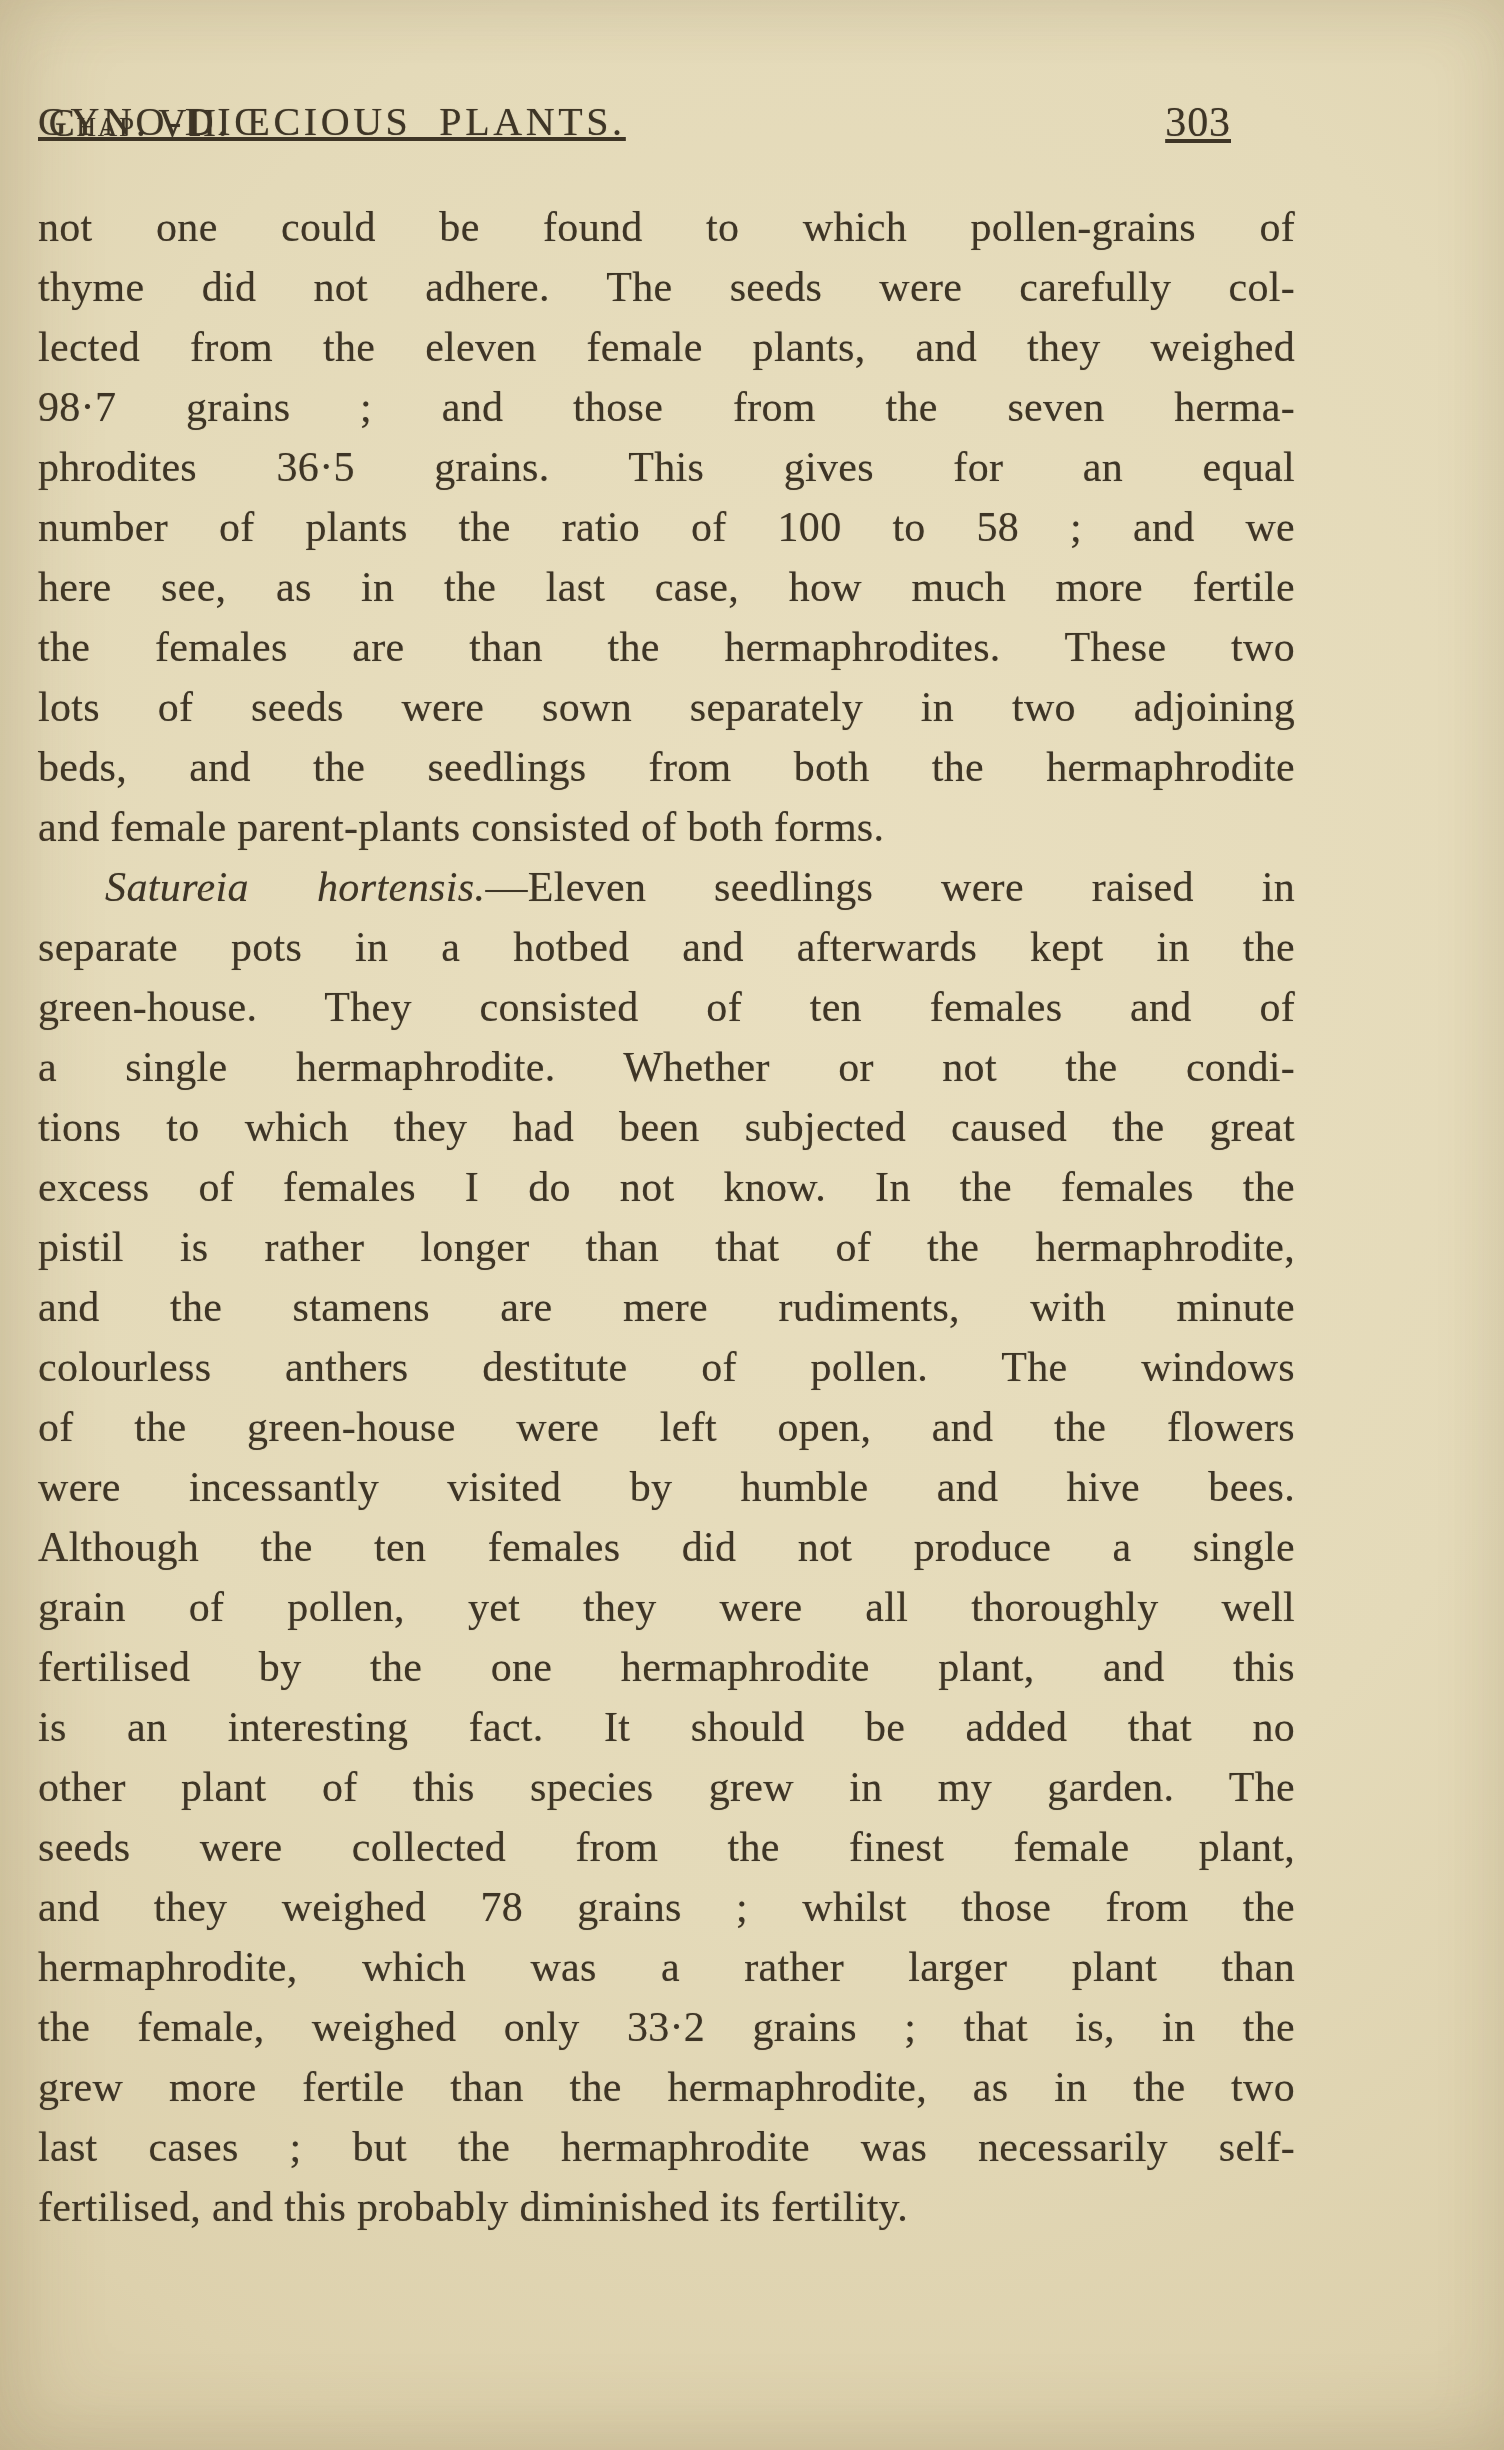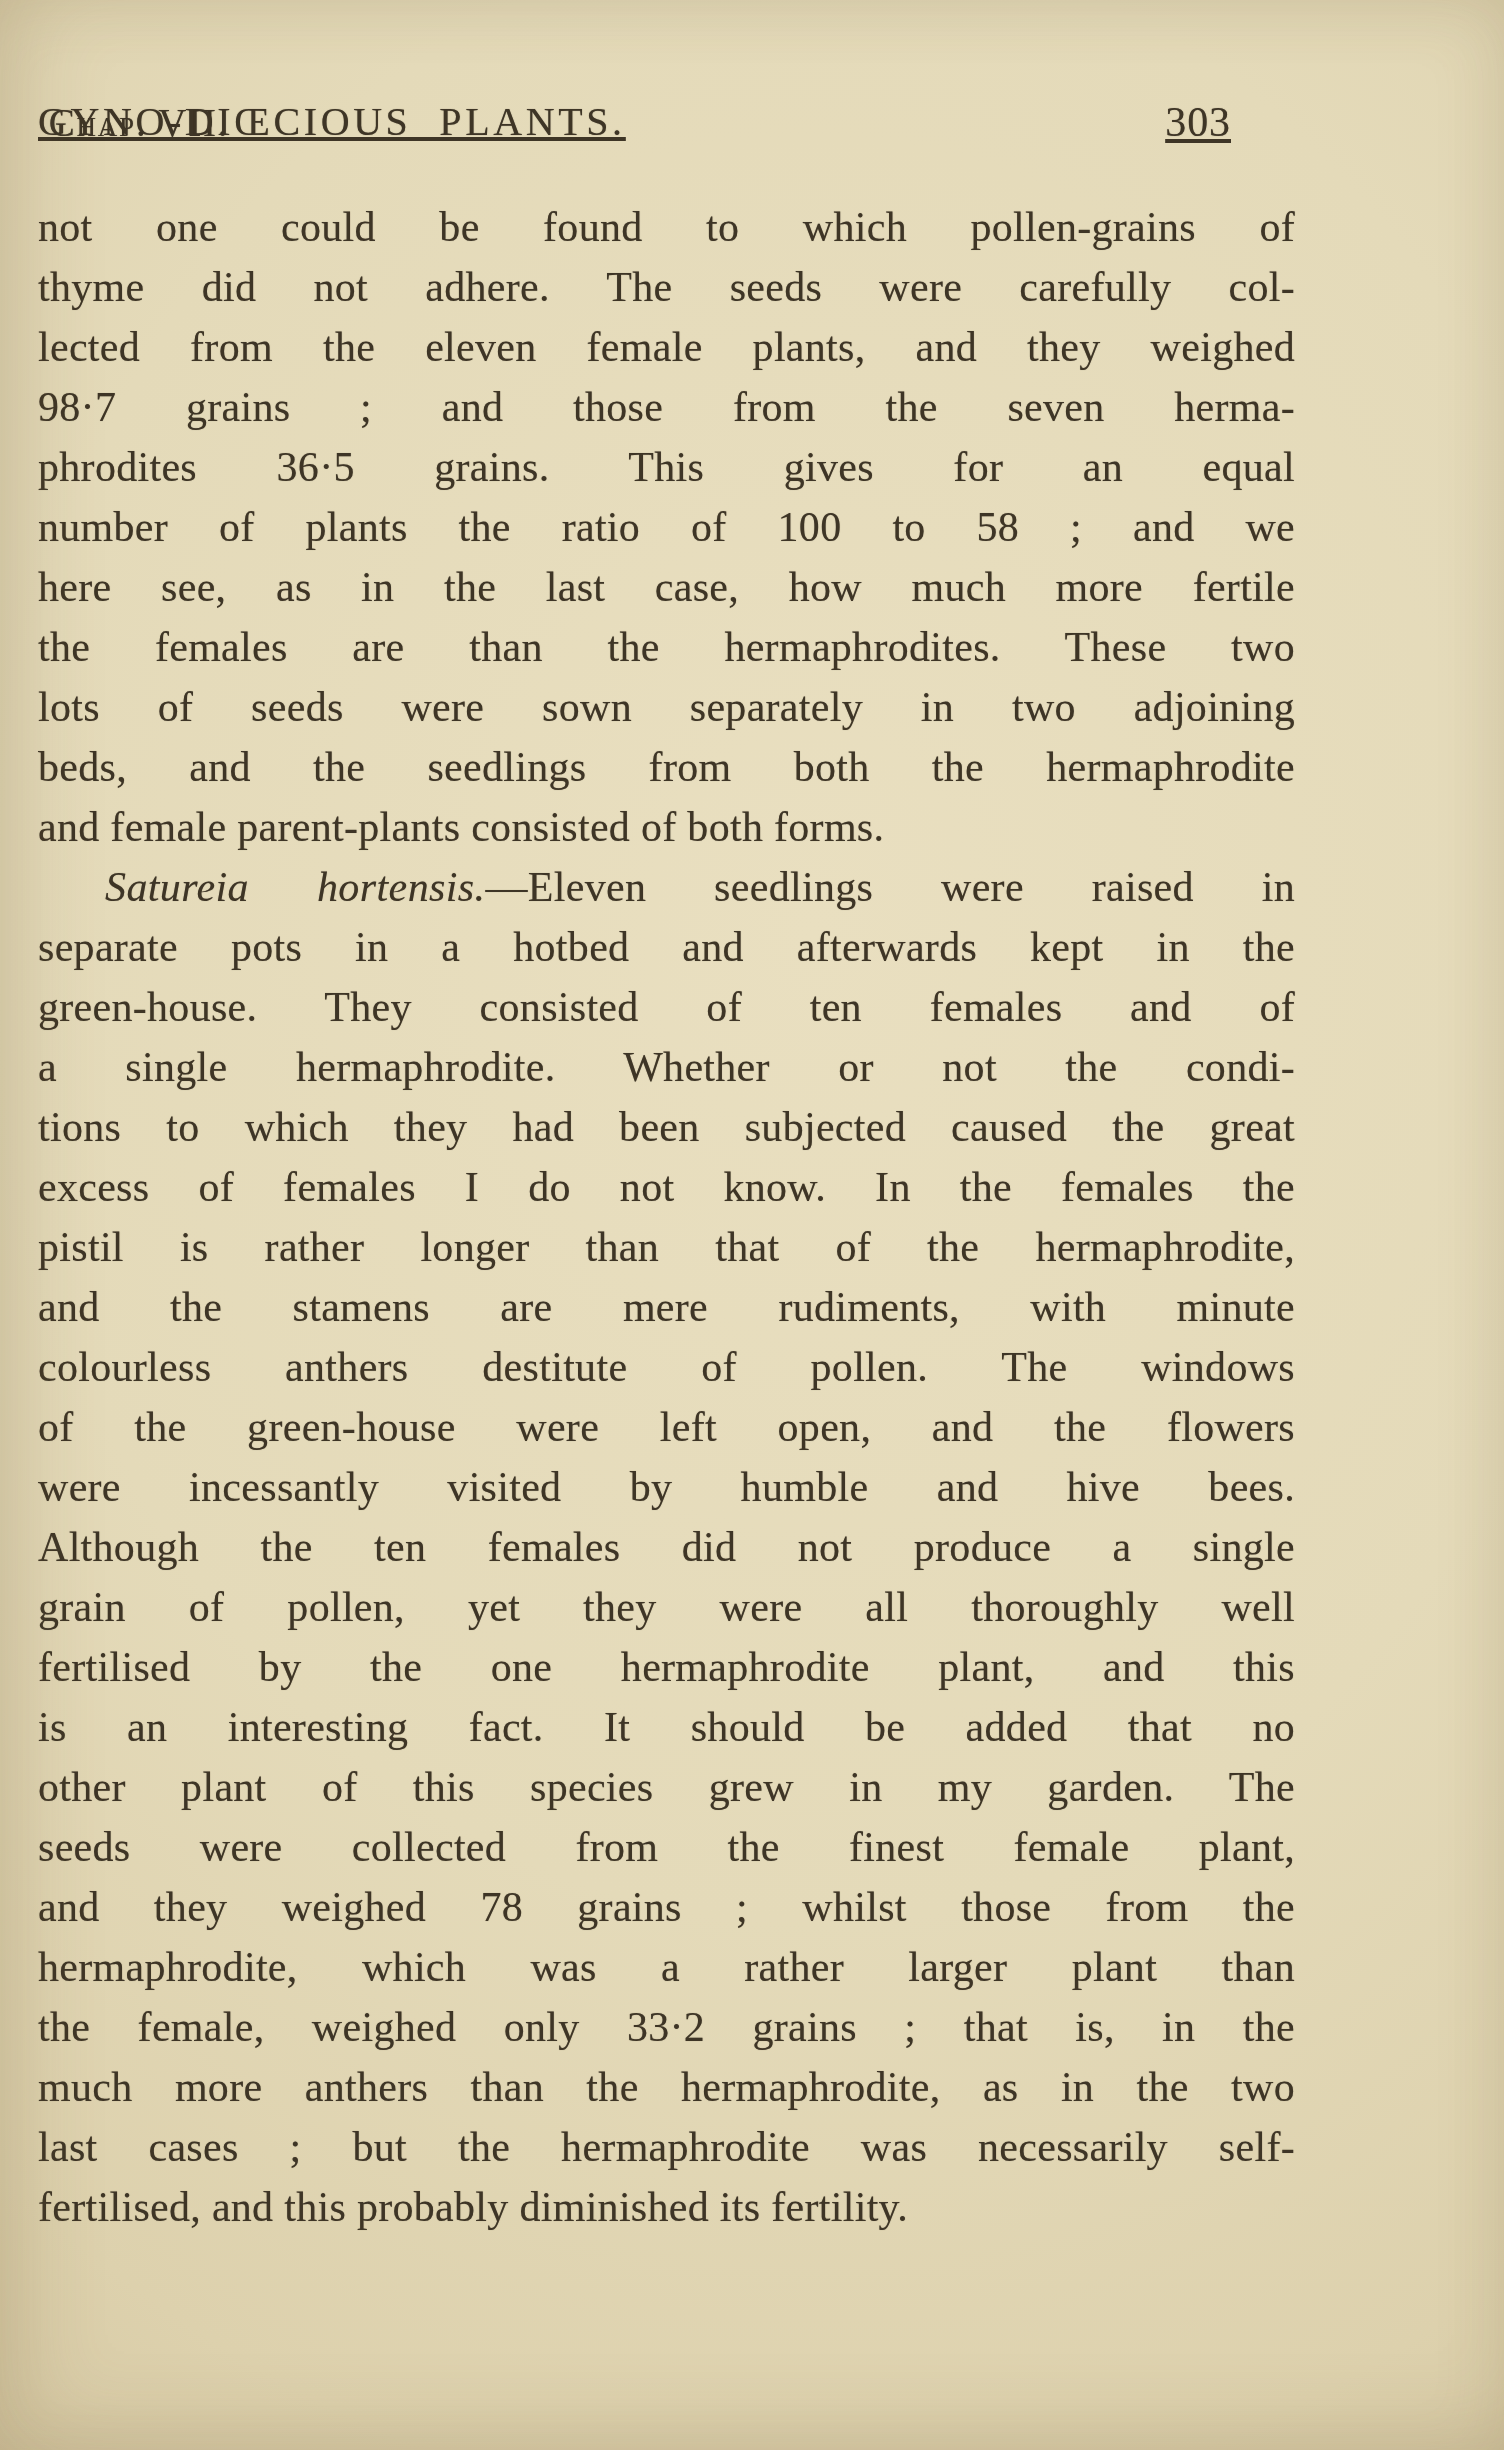"much more anthers than the" div.line { text: much more anthers -> grew more fertile }
